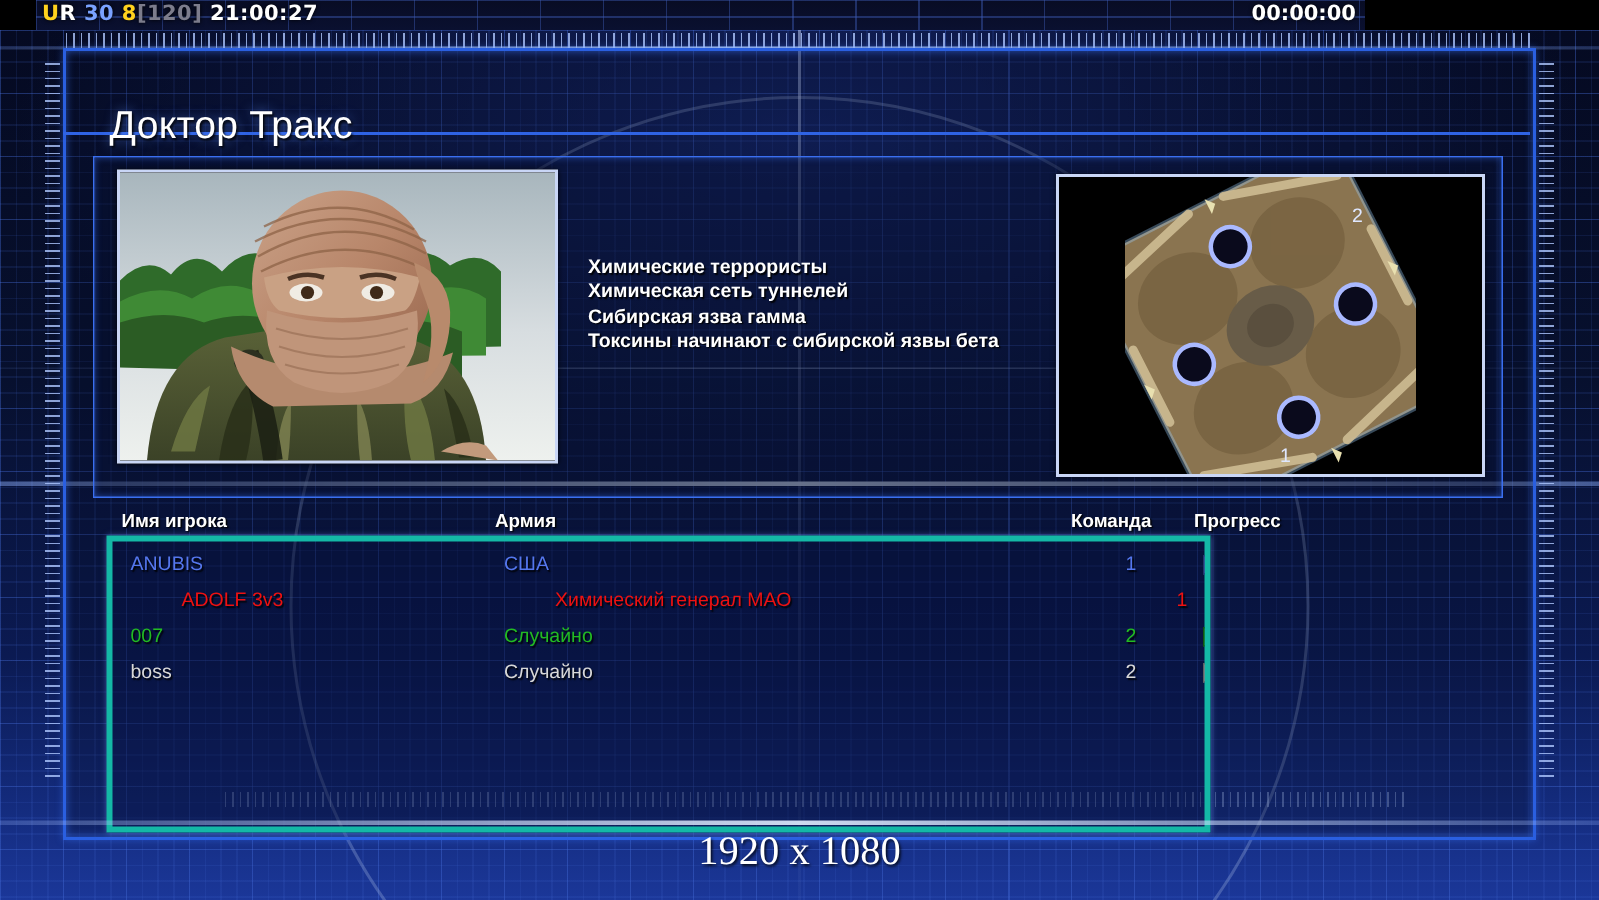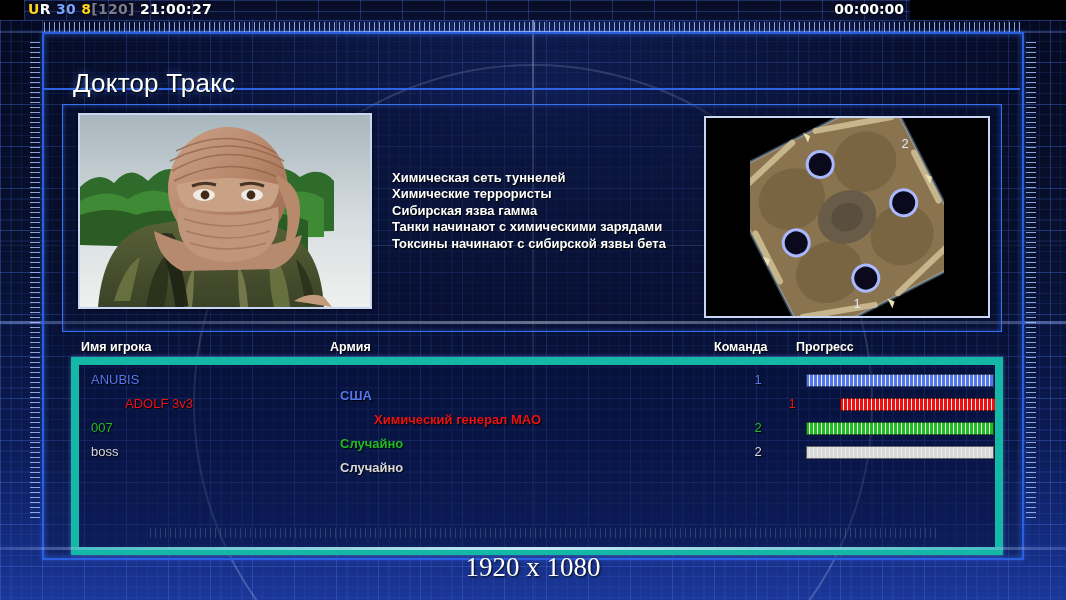"Химическая сеть туннелей" div { order: before "Химические террористы" -> after "Химические террористы" }
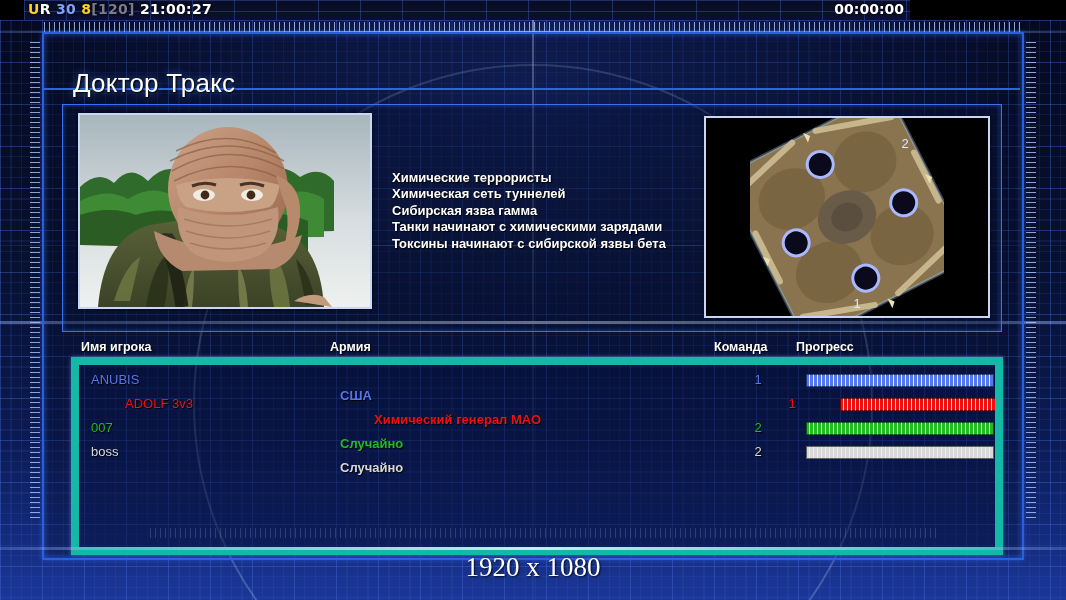"Танки начинают с химическими зарядами" div { html: <div>Танки начинают с химическими зарядами</div> -> none }
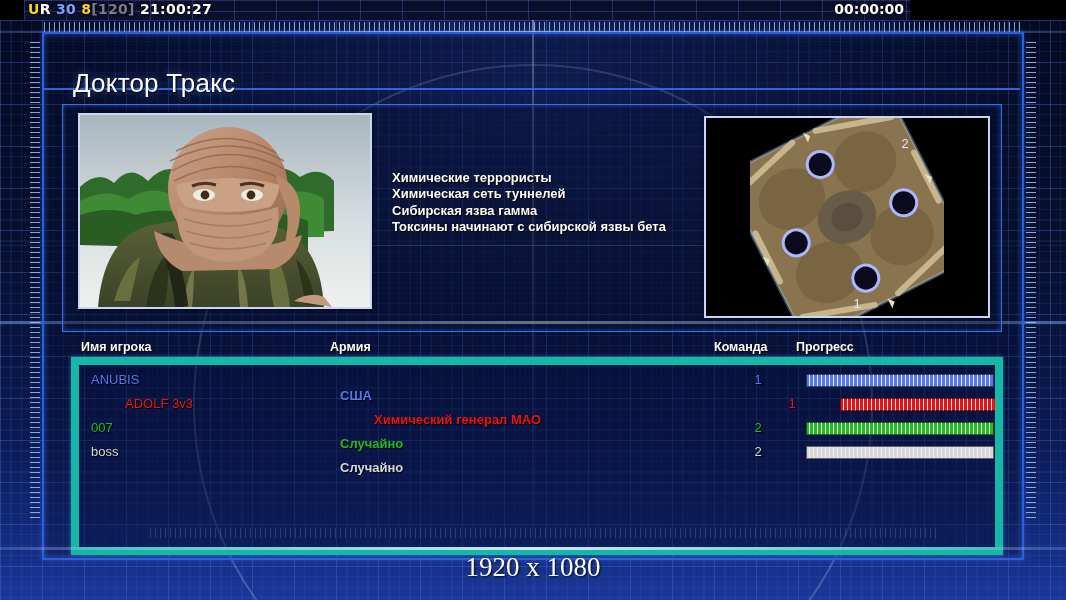"ANUBIS" #listpanel { border: 8px solid #14b8a6 -> 4px solid #14b8a6; width: 932px -> 736px }
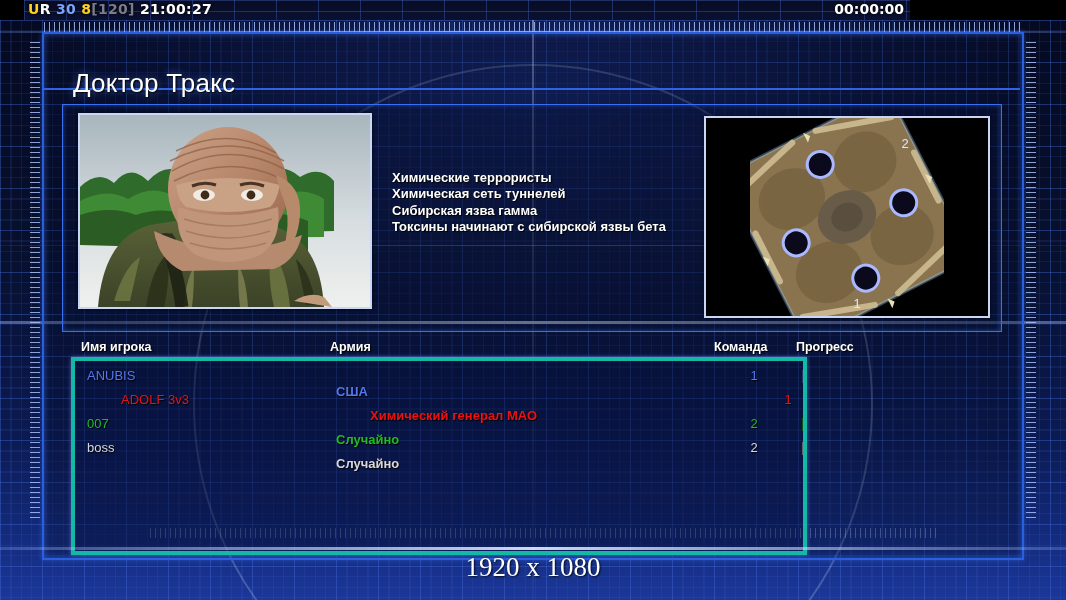"США" .row .parmy { font-weight: bold -> none; top: 19px -> 3px }
